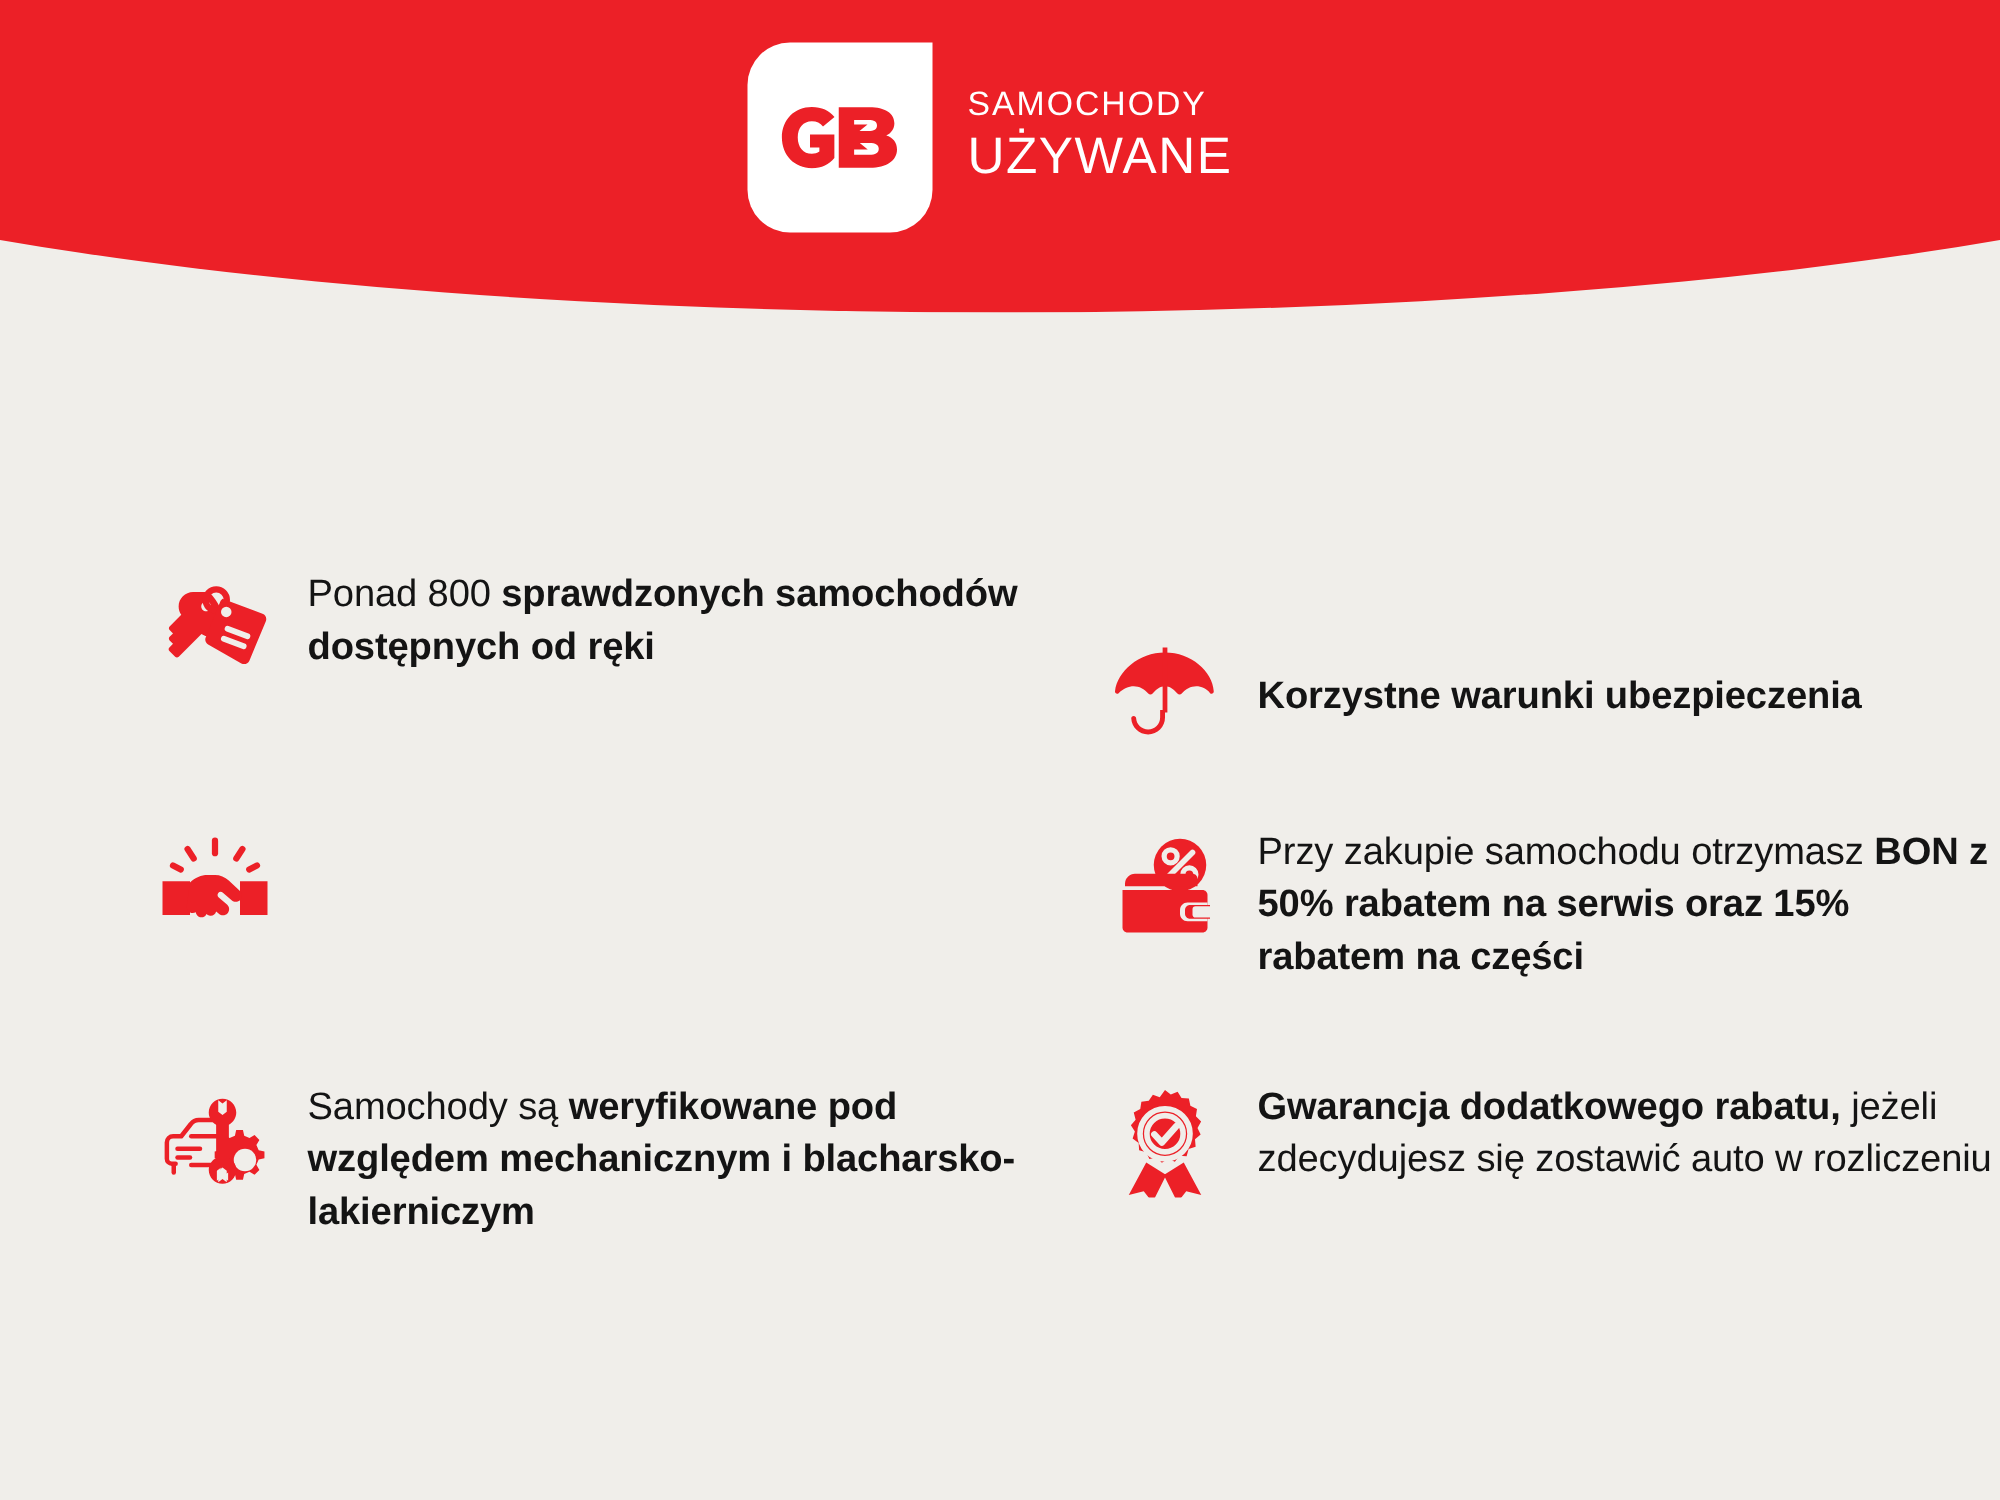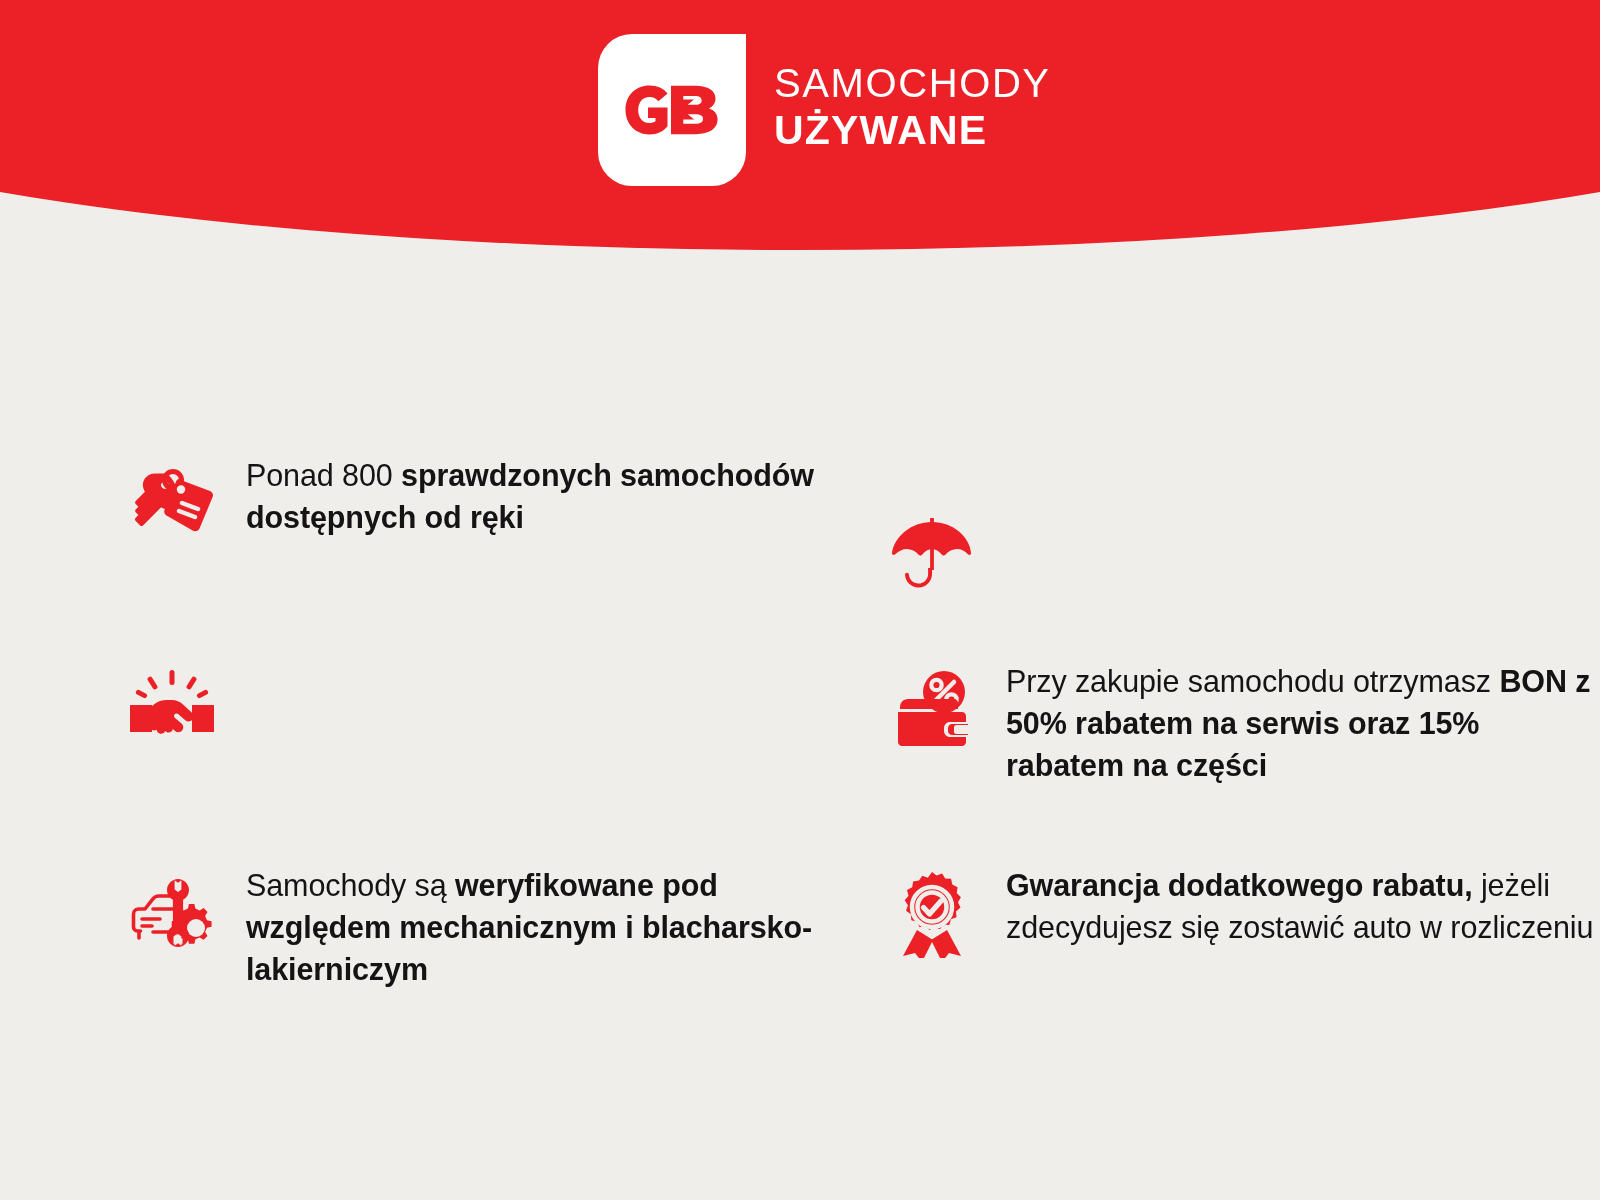"SAMOCHODY" #brand-line-1 { font-size: 40px -> 27px }
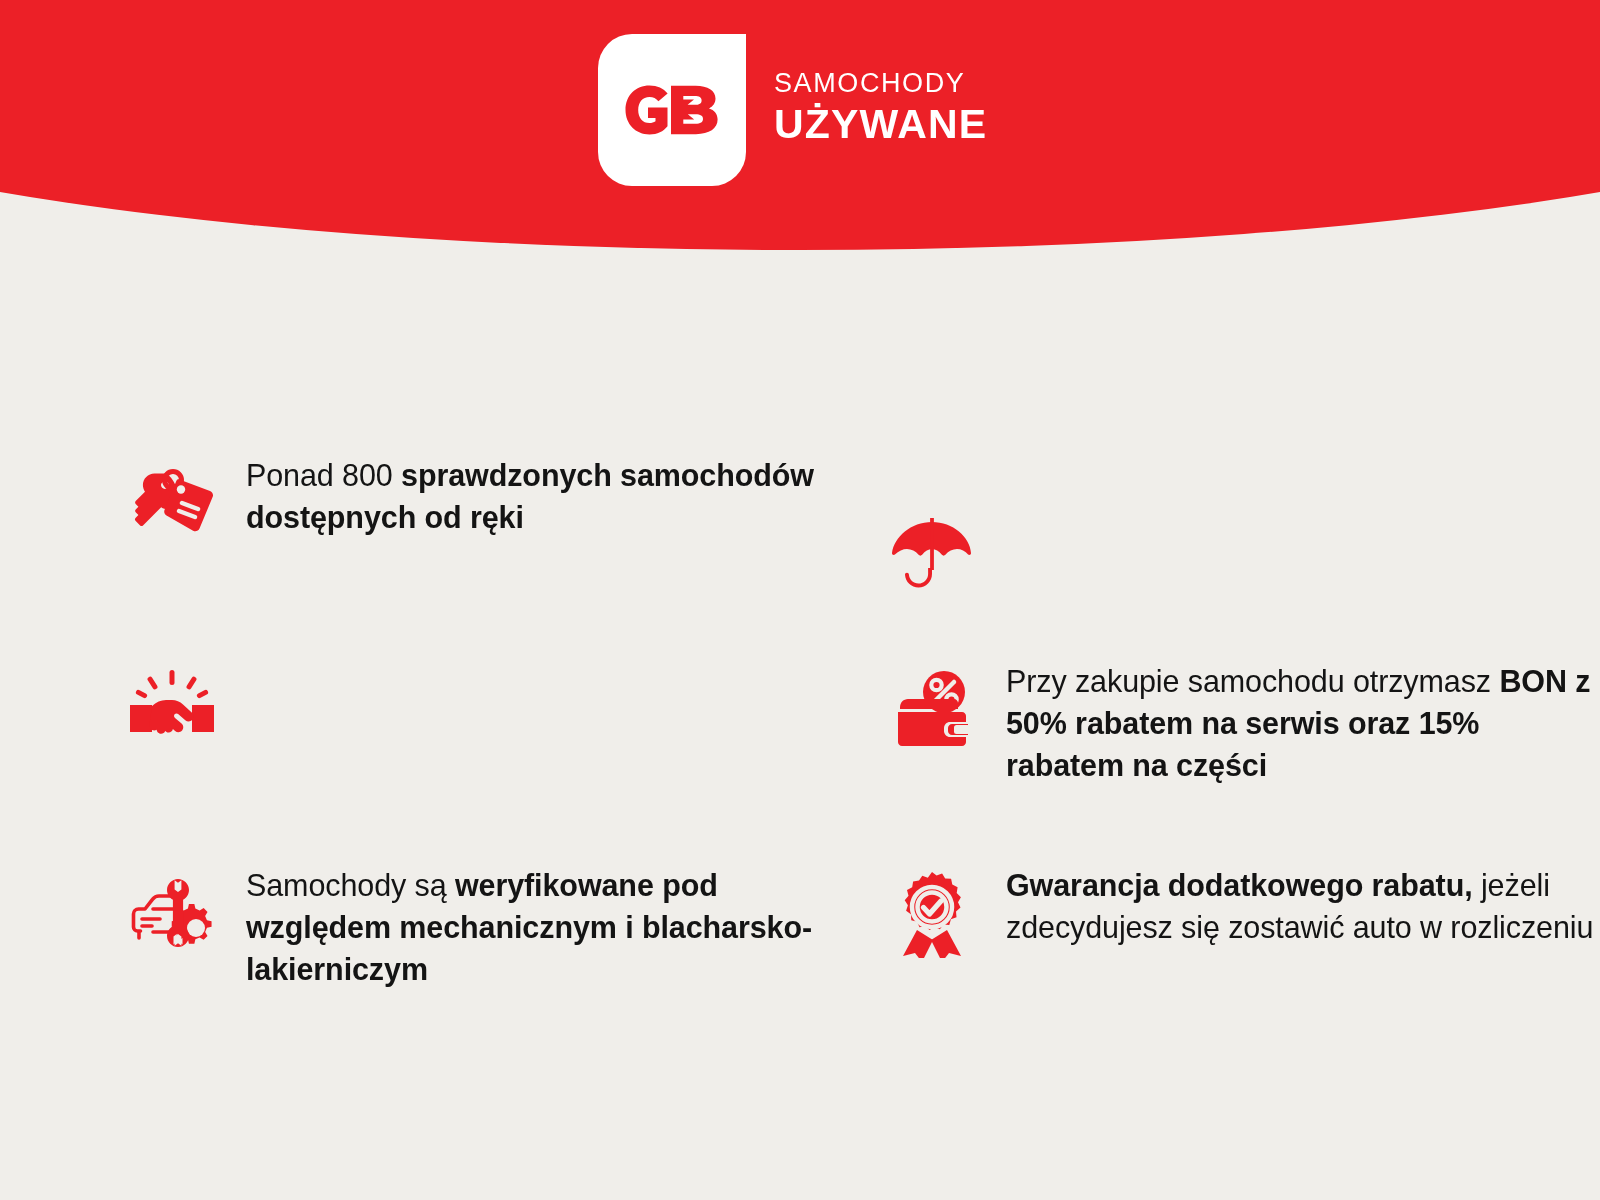"UŻYWANE" #brand-line-2 { font-weight: 700 -> 400 }
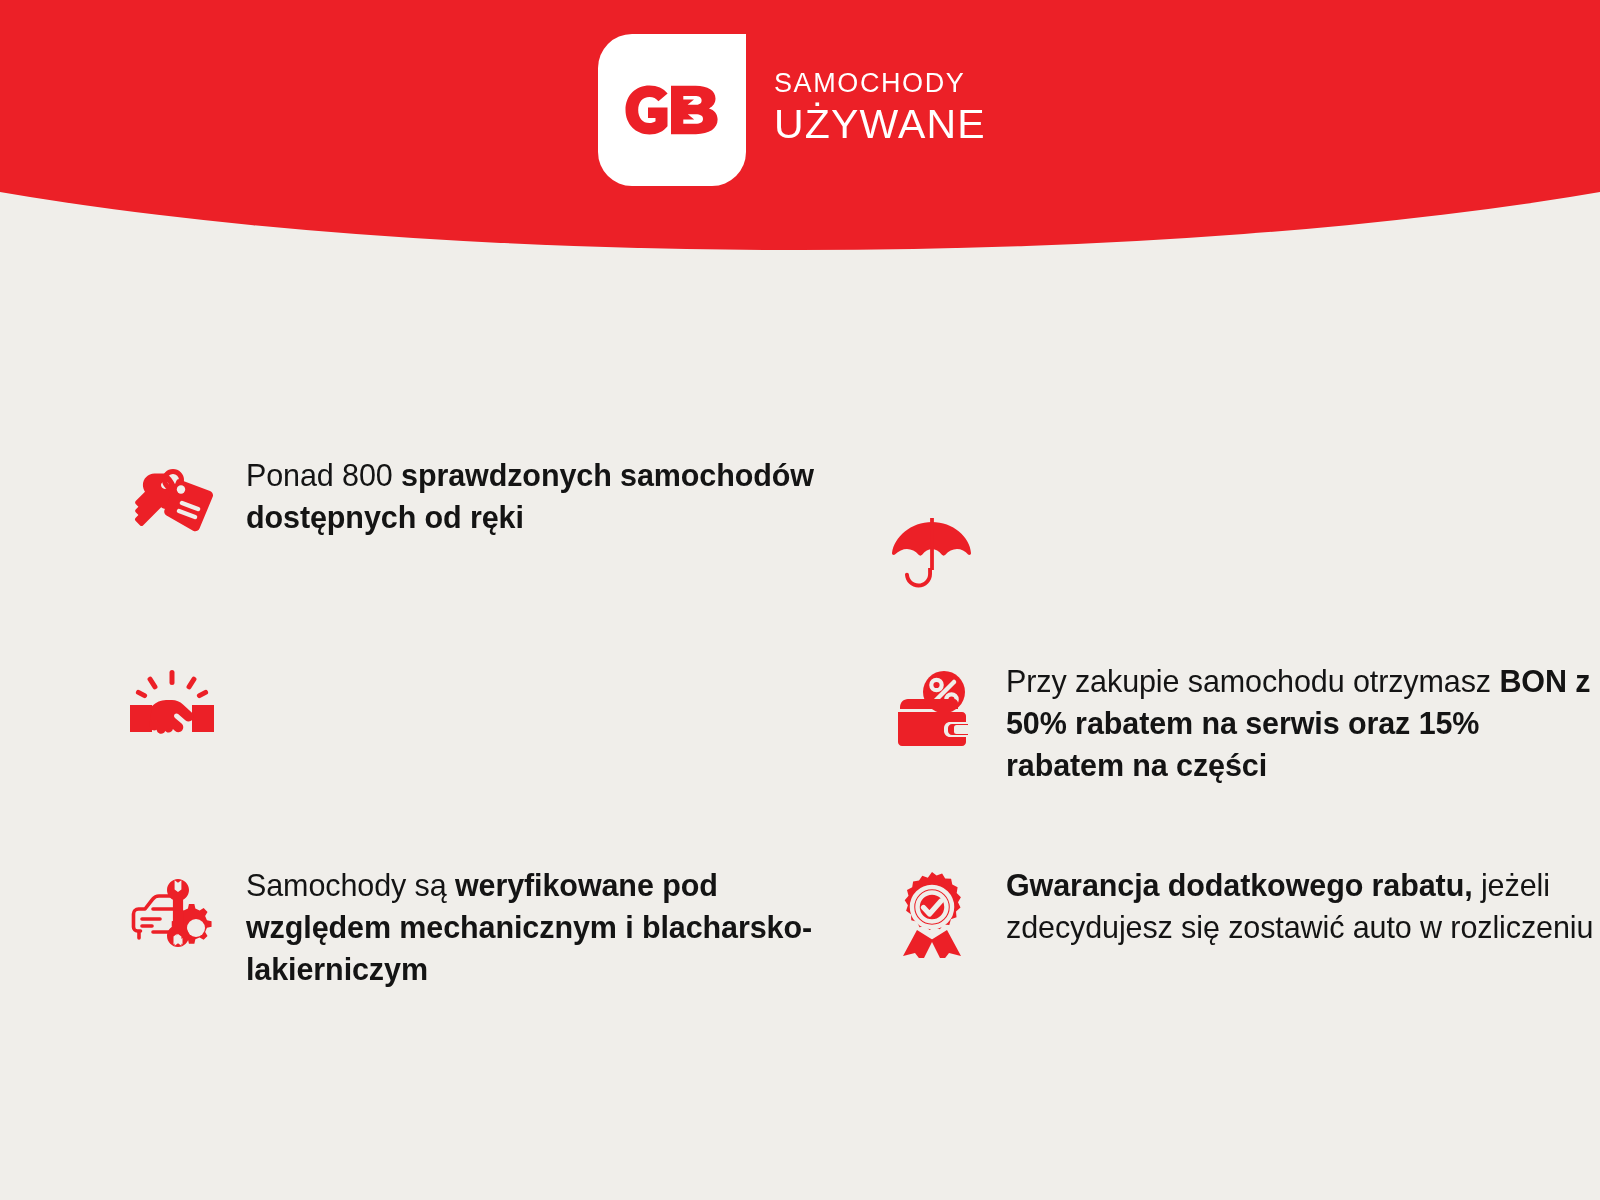"Korzystne warunki ubezpieczenia" div.benefit-text { html: none -> <div> <b>Korzystne warunki ubezpieczenia</b><span></span> </div> }
